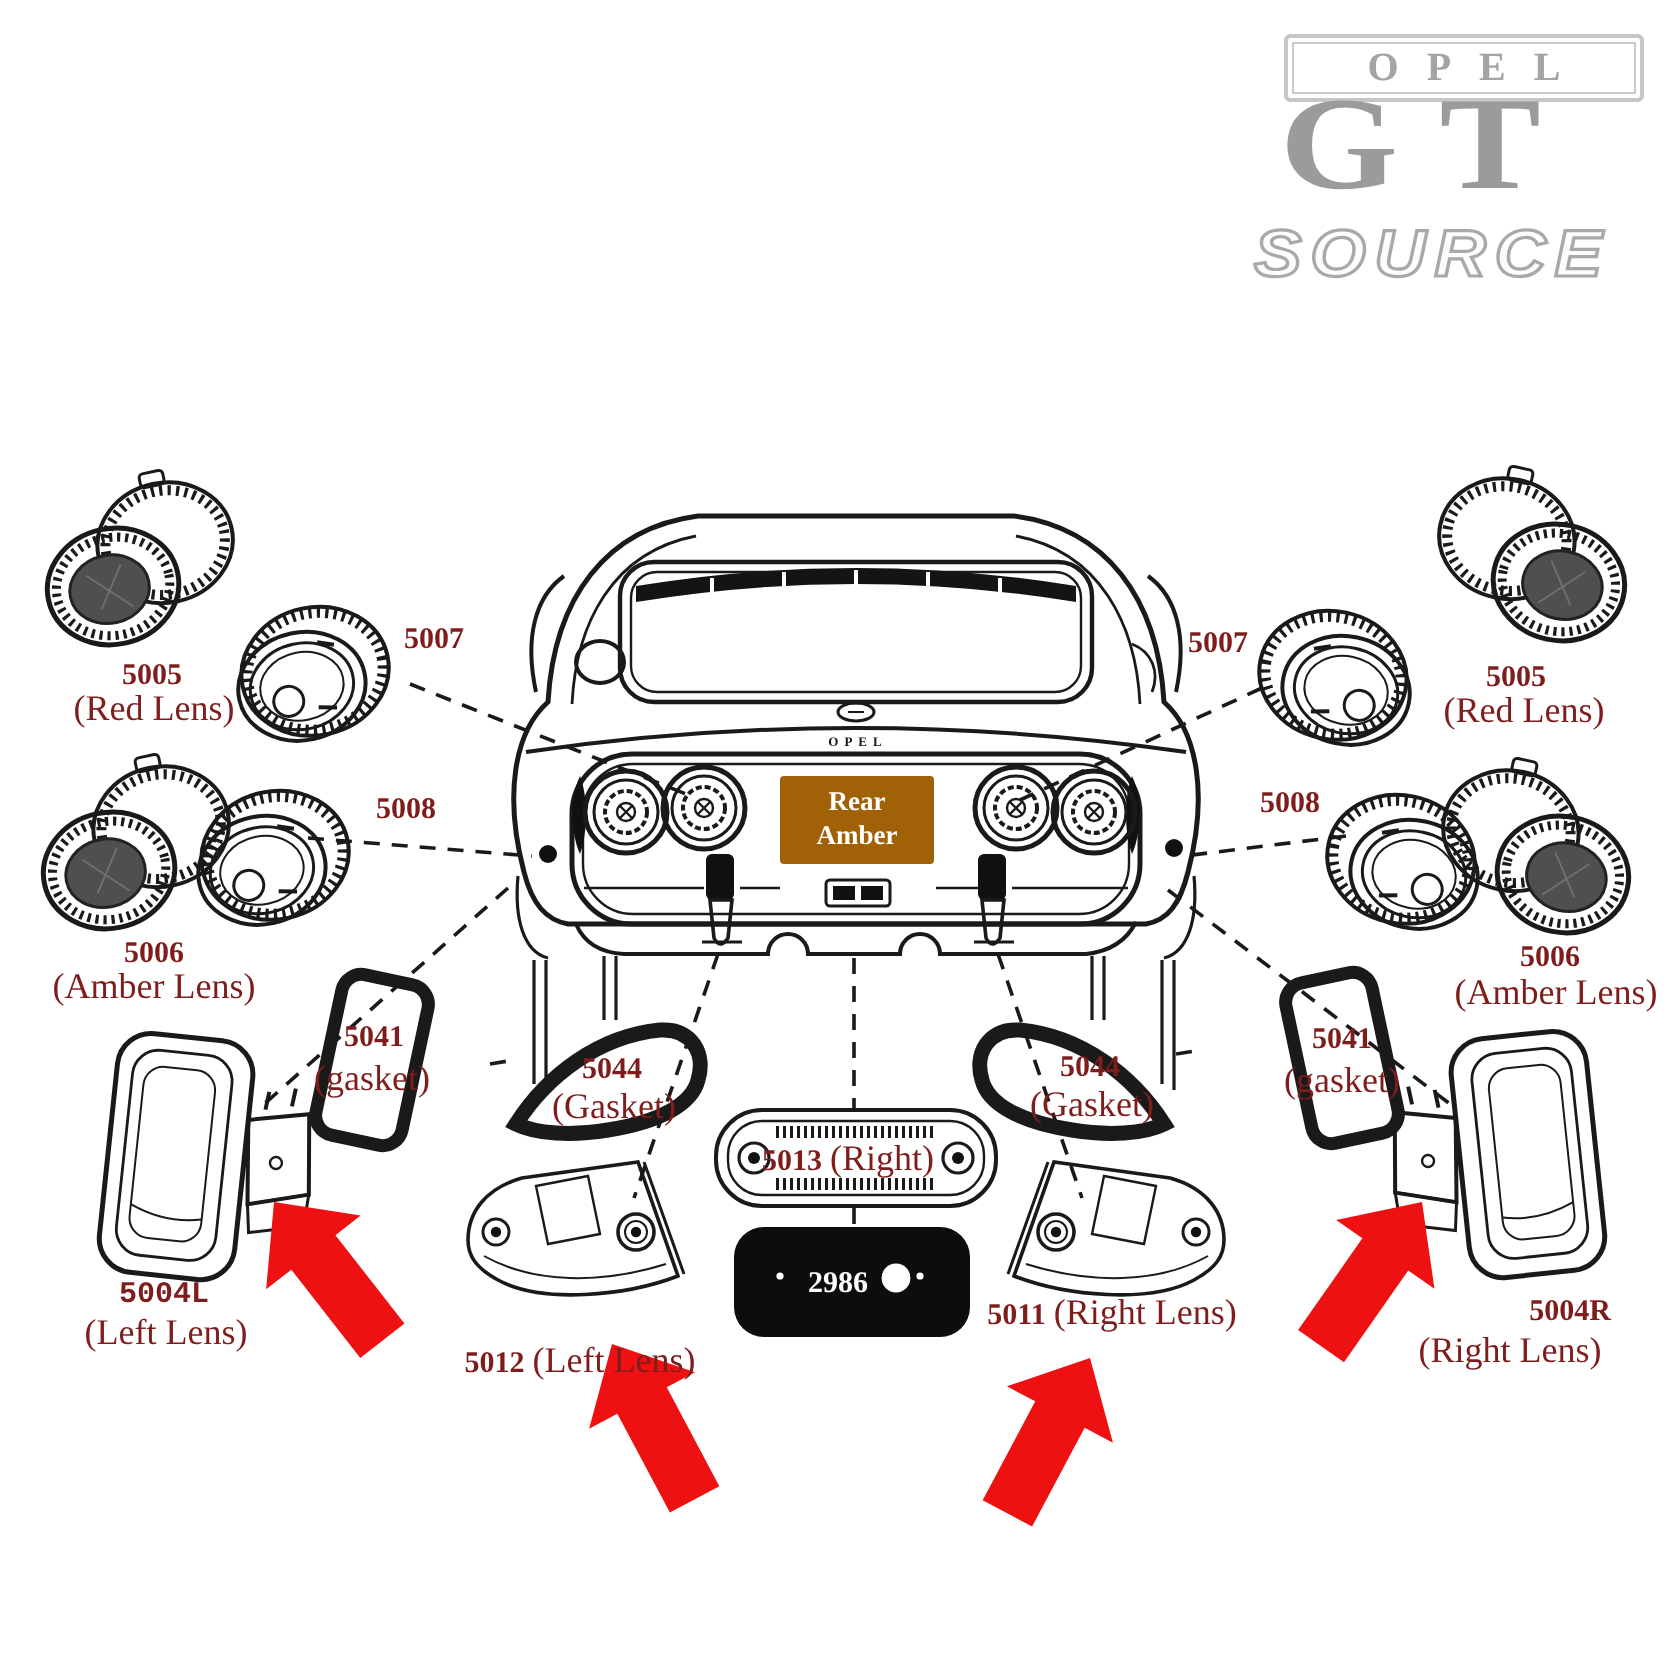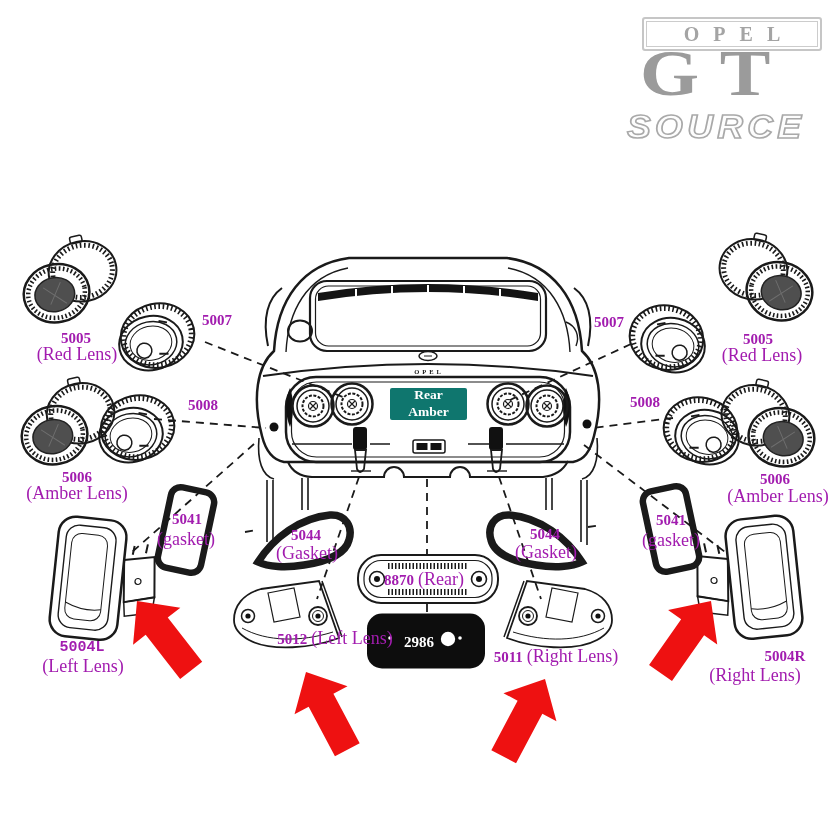"5007" .lbl { color: #a21caf -> #7f1d1d }
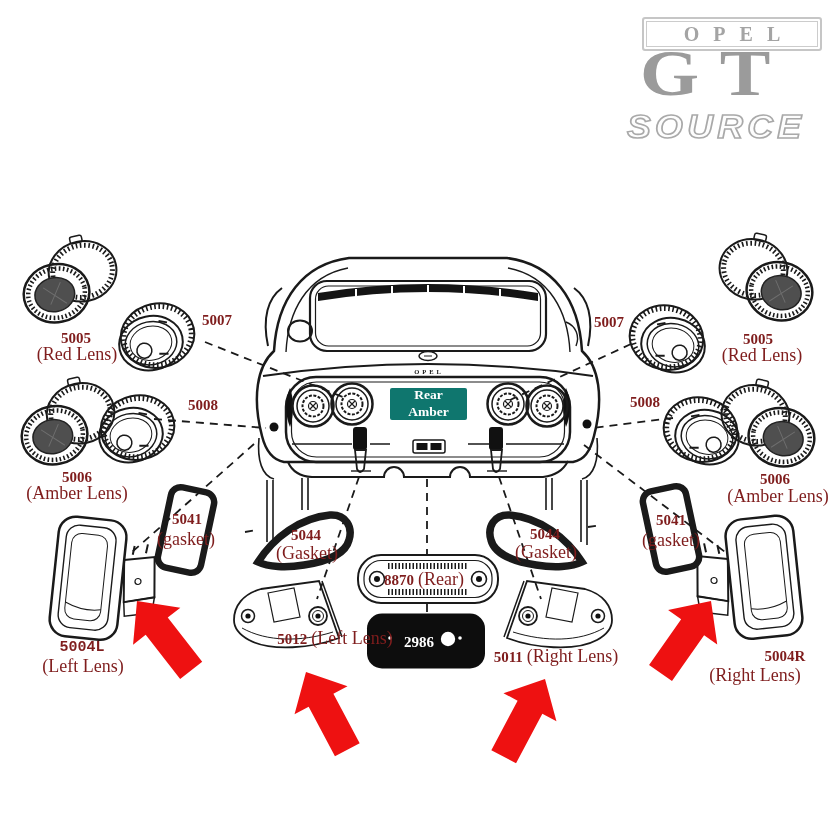"Rear" .plate { background: #0f766e -> #a16207; height: 32px -> 44px }
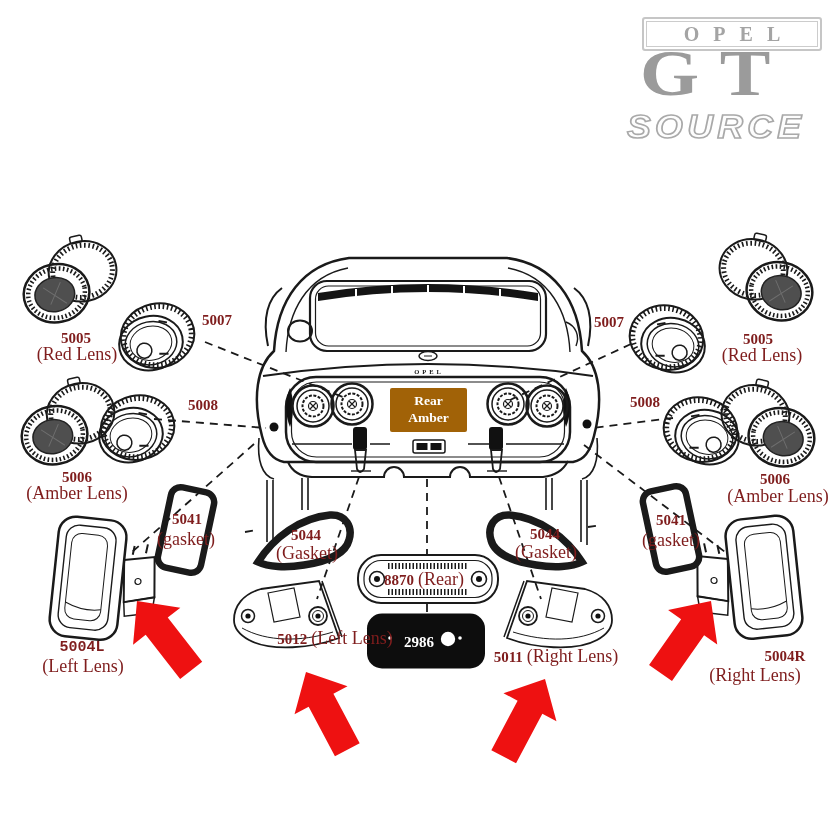"8870" span.num { text: 8870 -> 5013 }
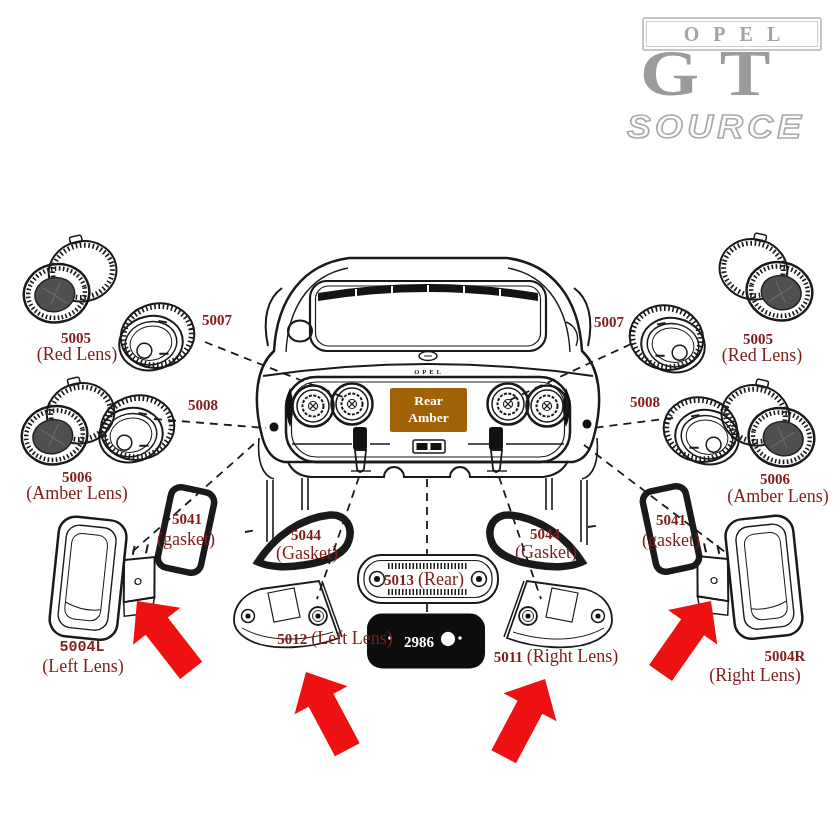"(Rear)" span.desc { text: Rear -> Right }
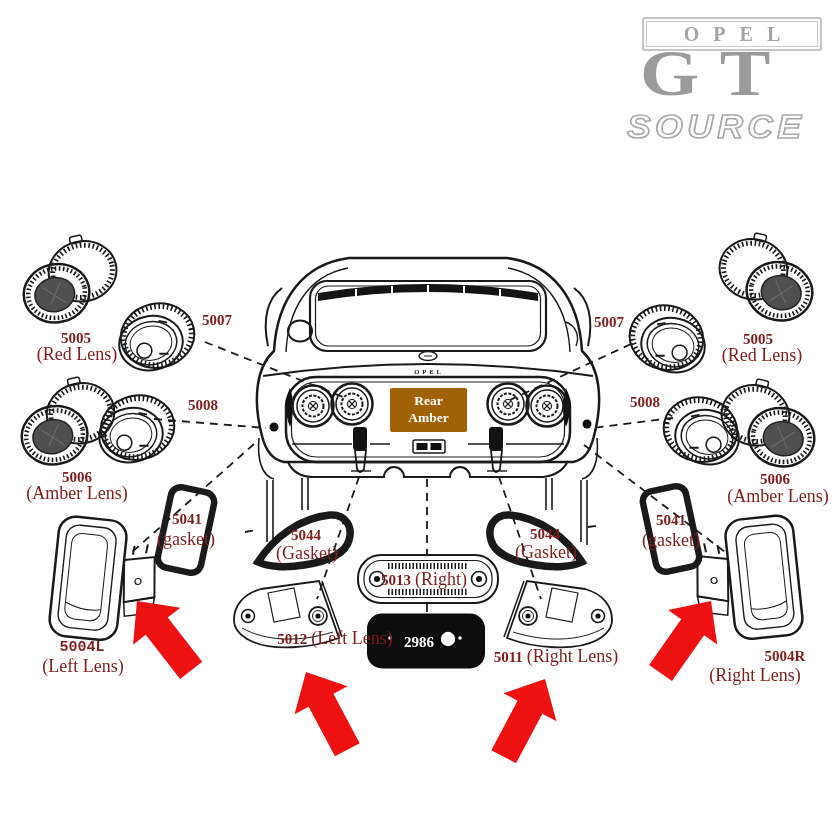"5012 (Left Lens)" div.lbl { margin-left: 45px -> none; top: 628px -> 670px }
